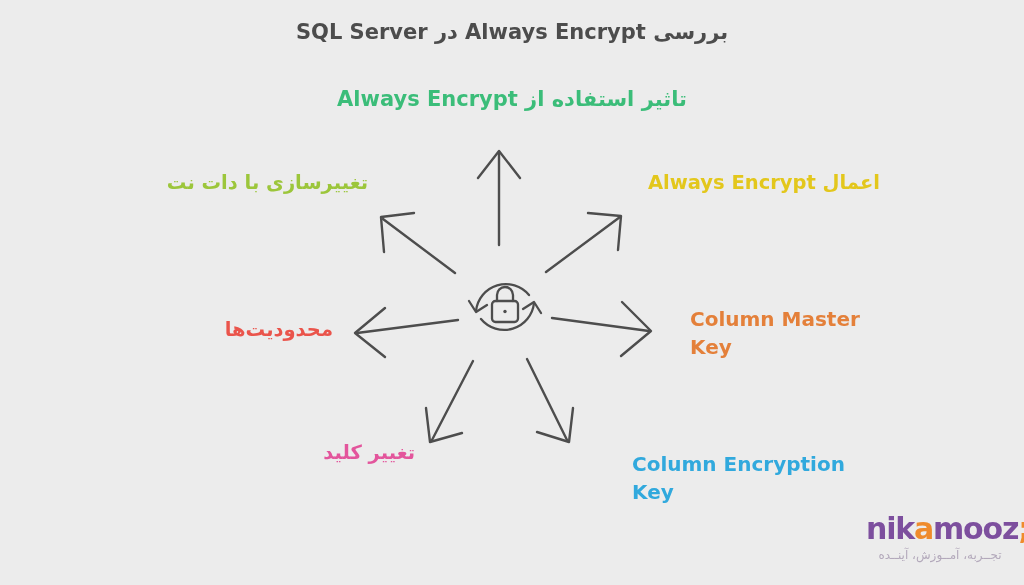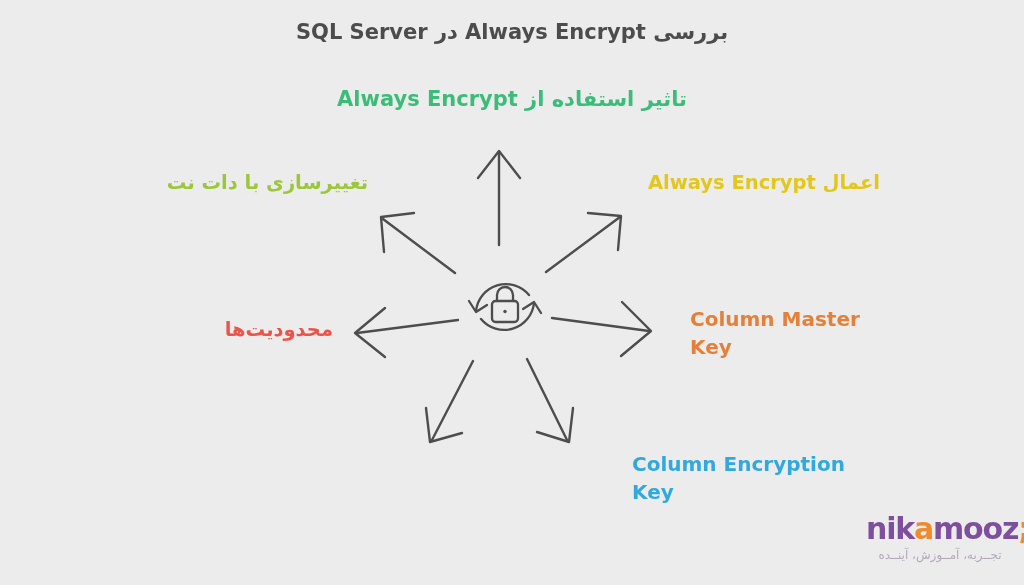"تغییر کلید" div.spoke-label { html: none -> <div>تغییر کلید</div> }
